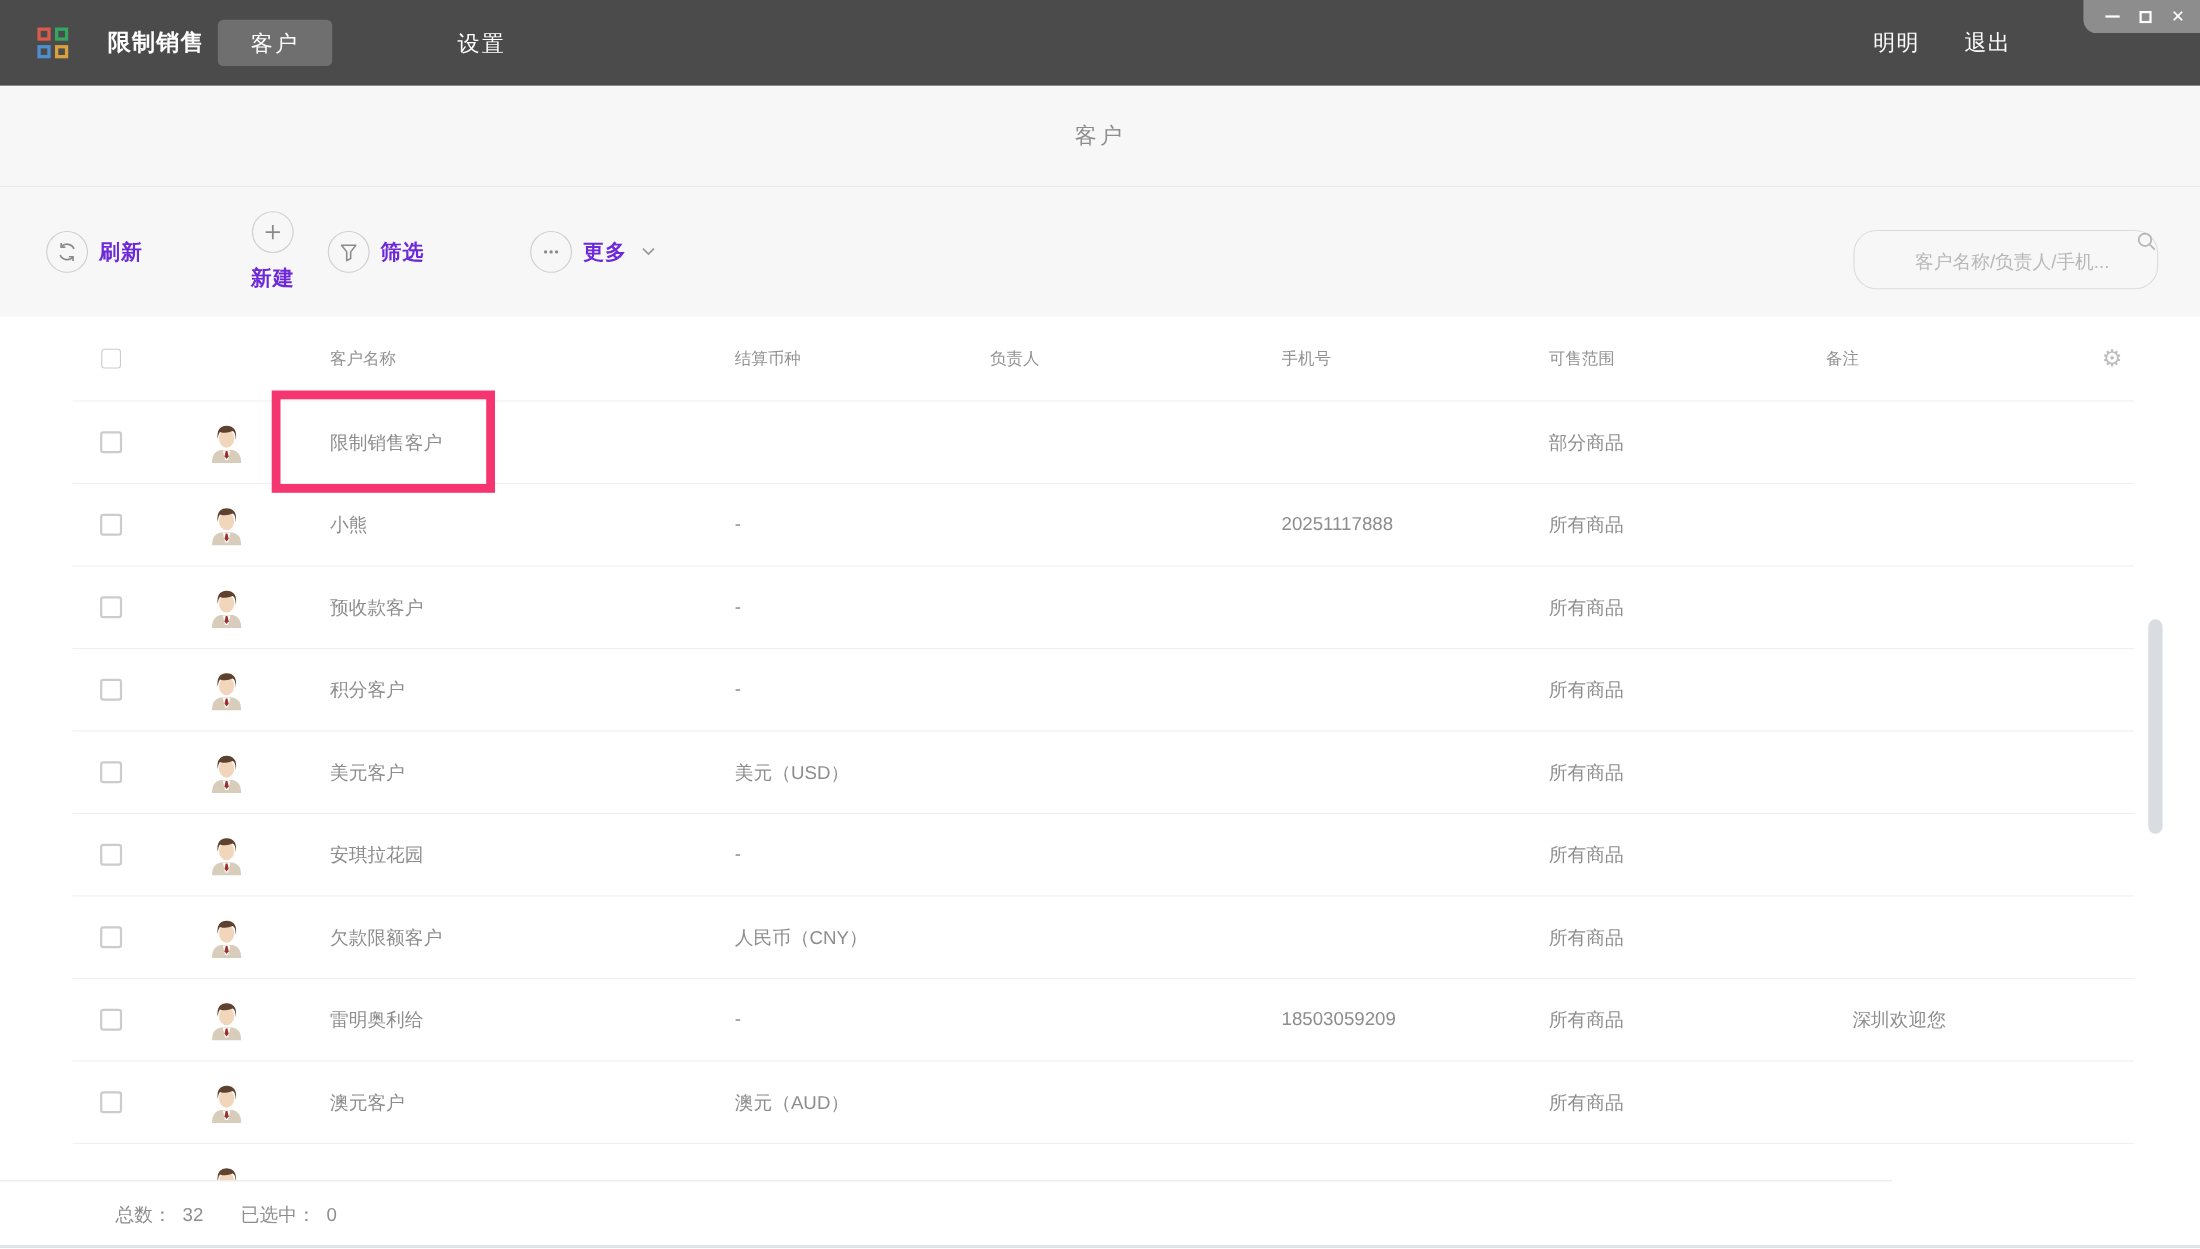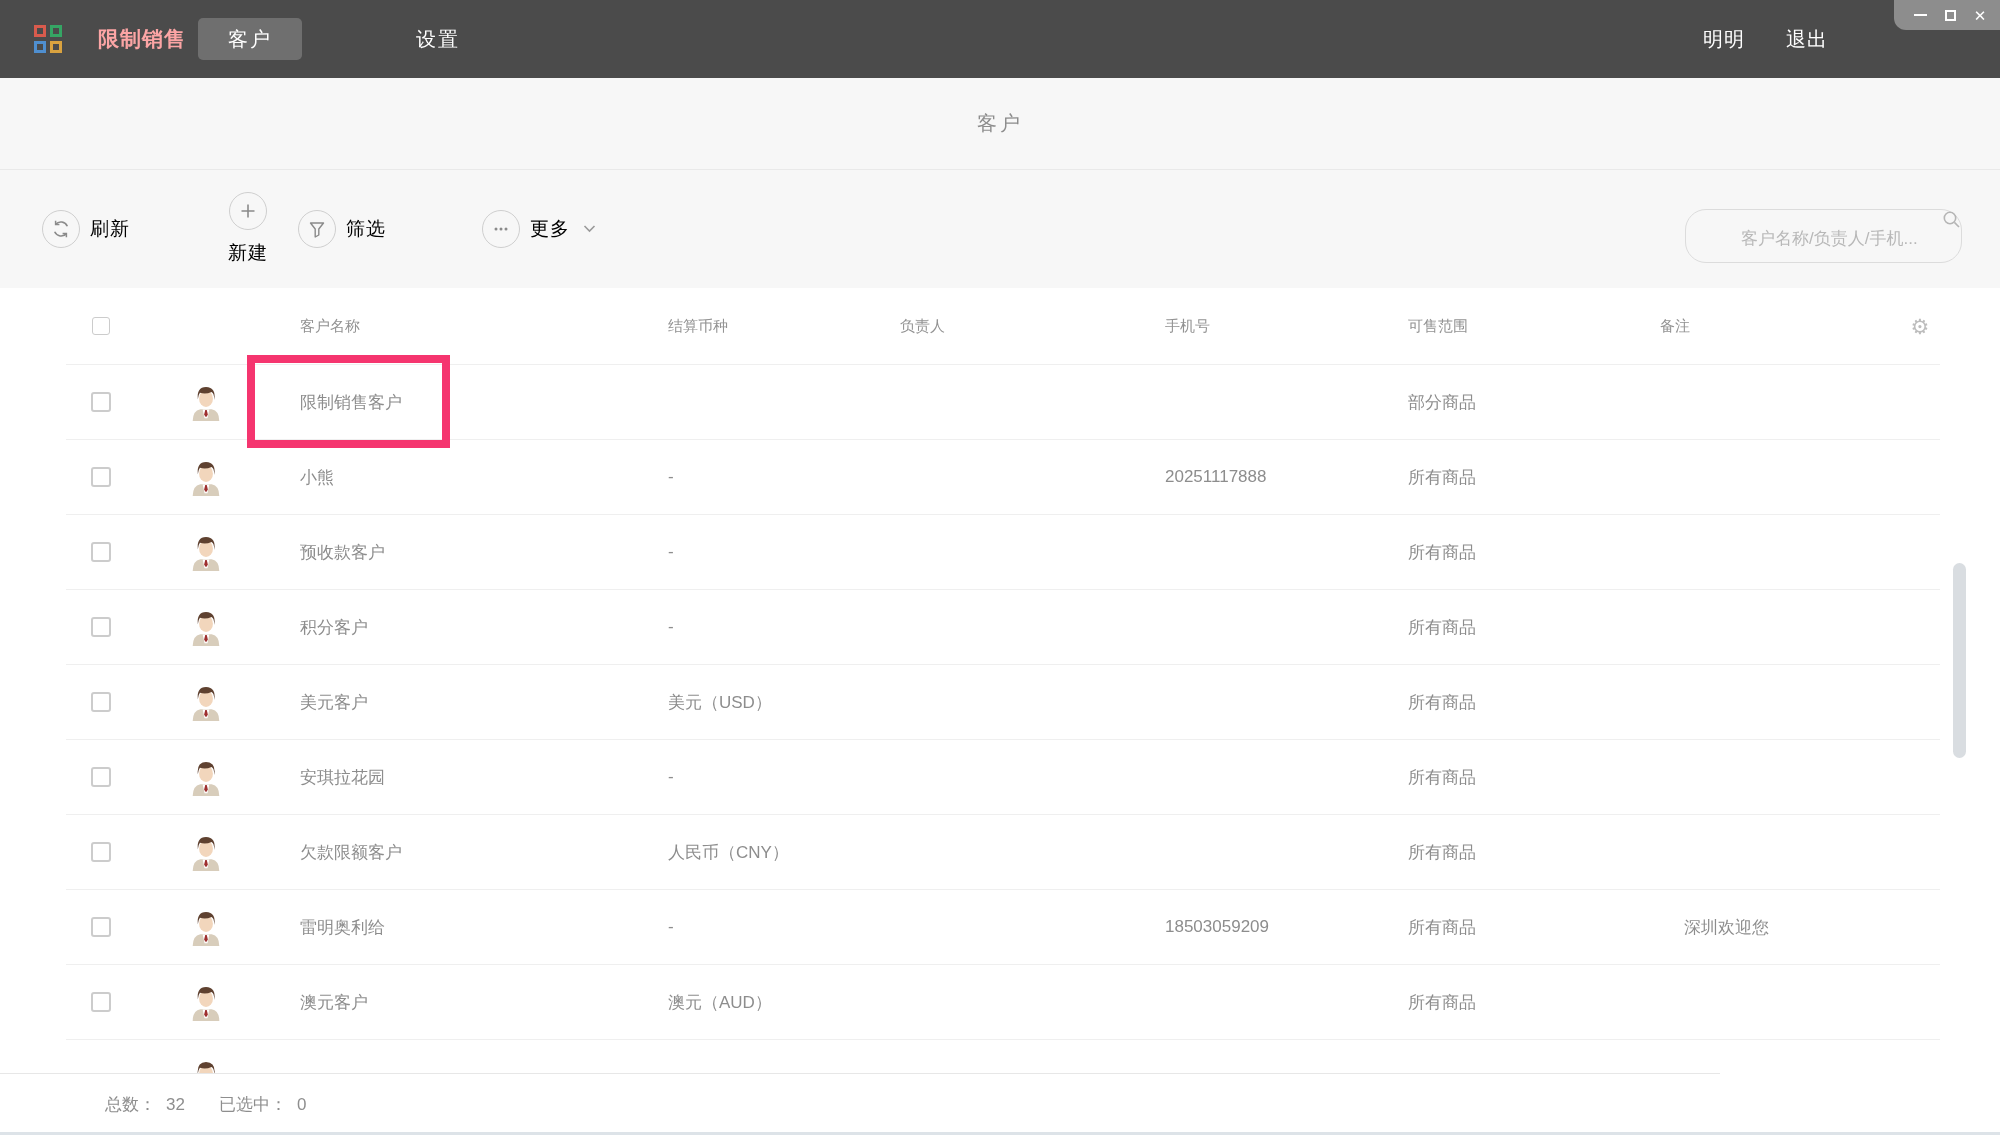"限制销售" .app-title { color: #fca5a5 -> #ffffff }
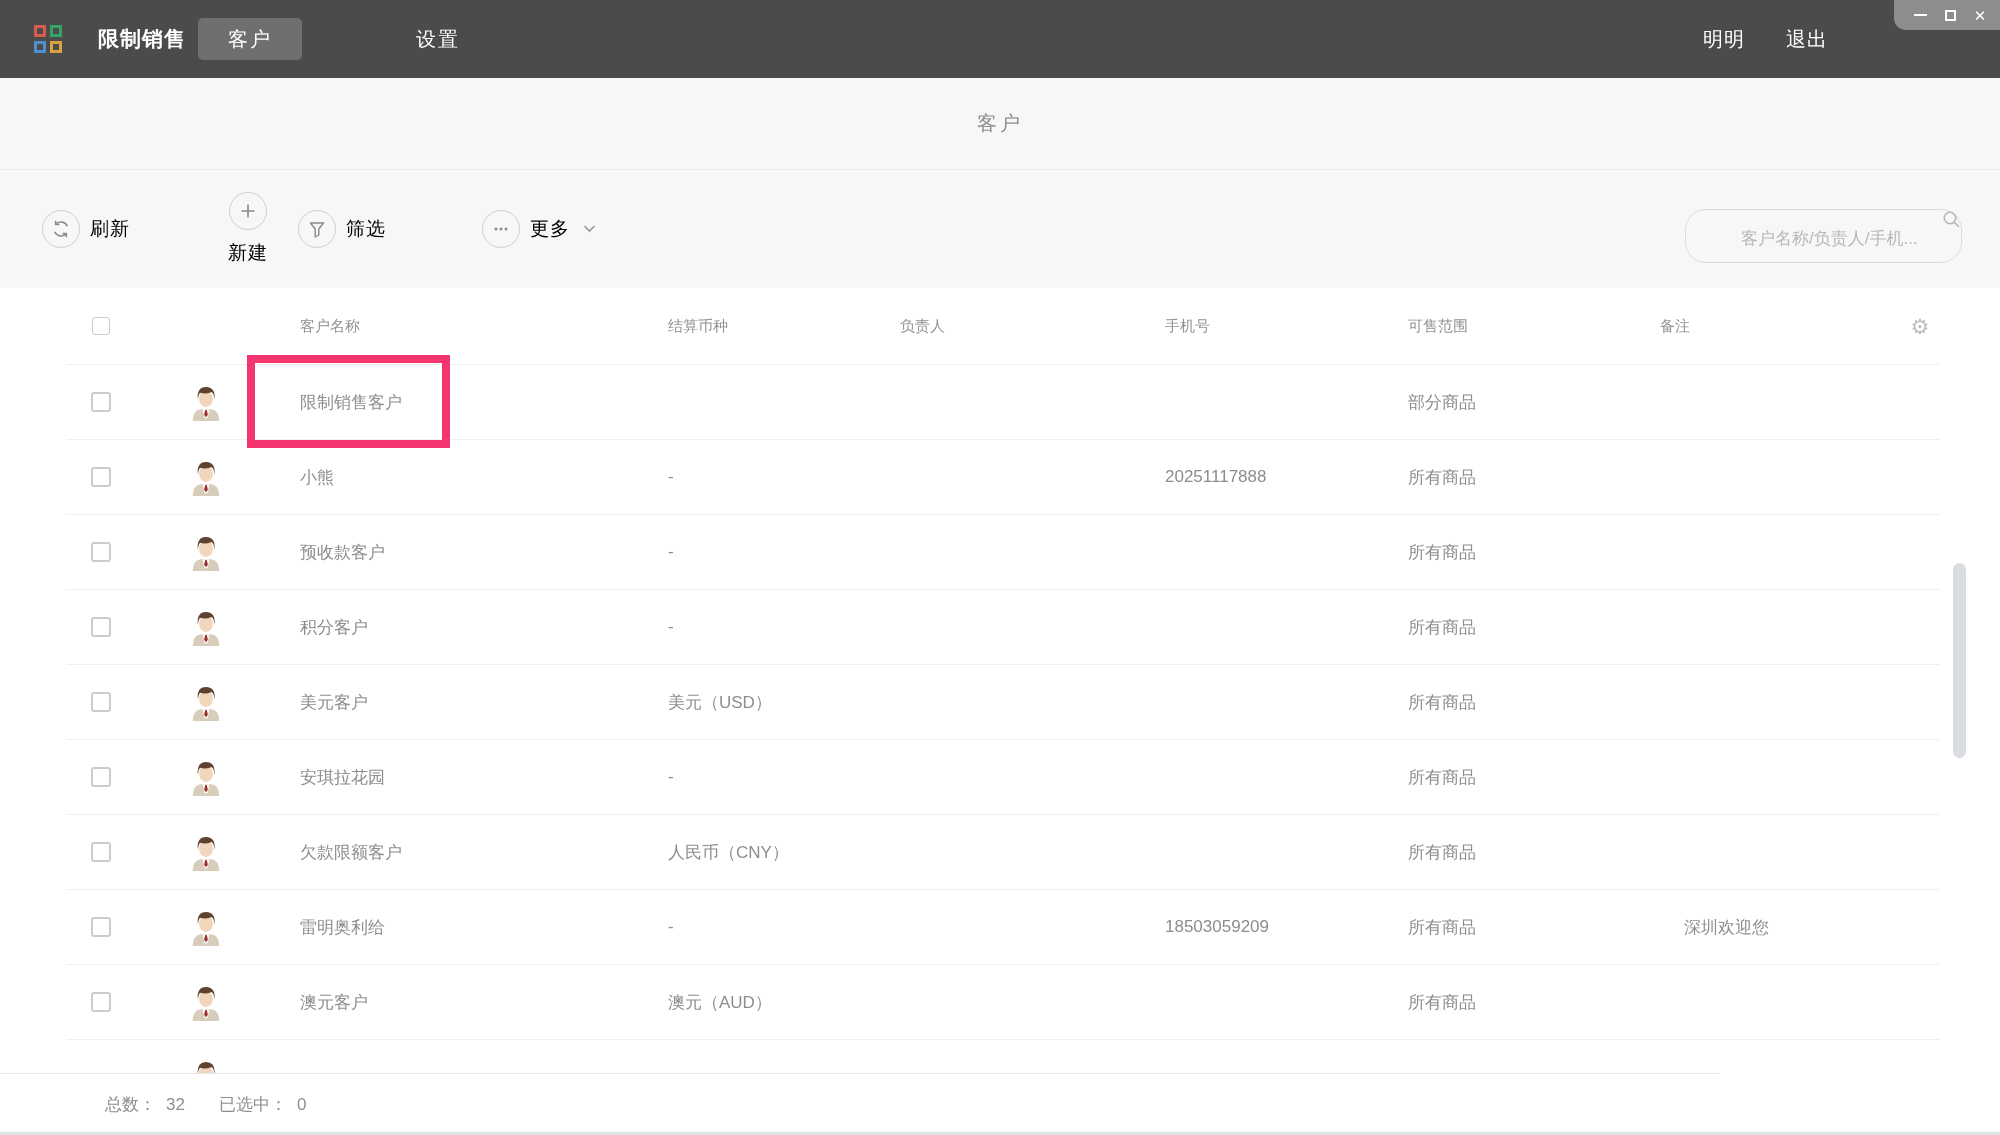"刷新" .tool-label { color: #000000 -> #6d28d9; font-weight: none -> bold }
